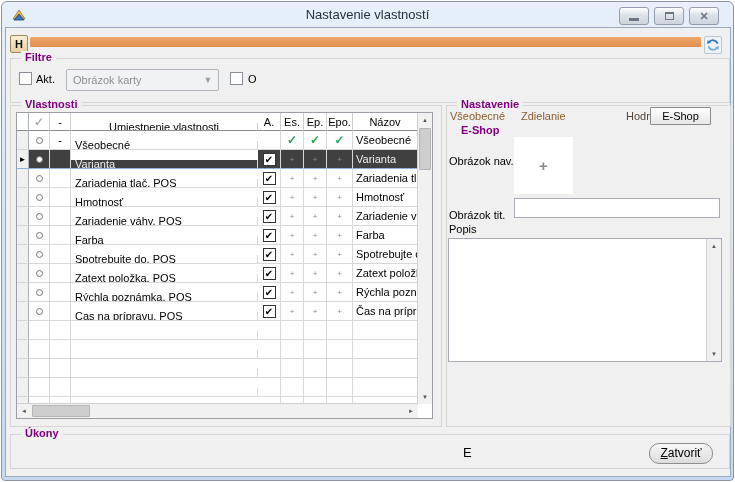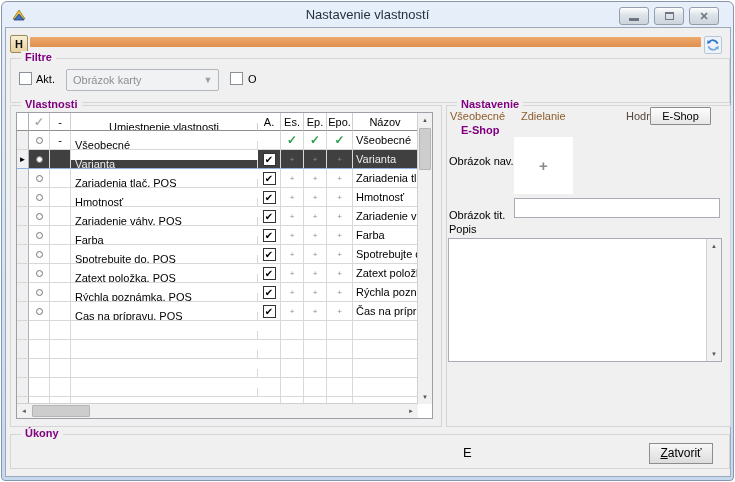"Zatvoriť" .close-button { border-radius: 0 -> 10px }
